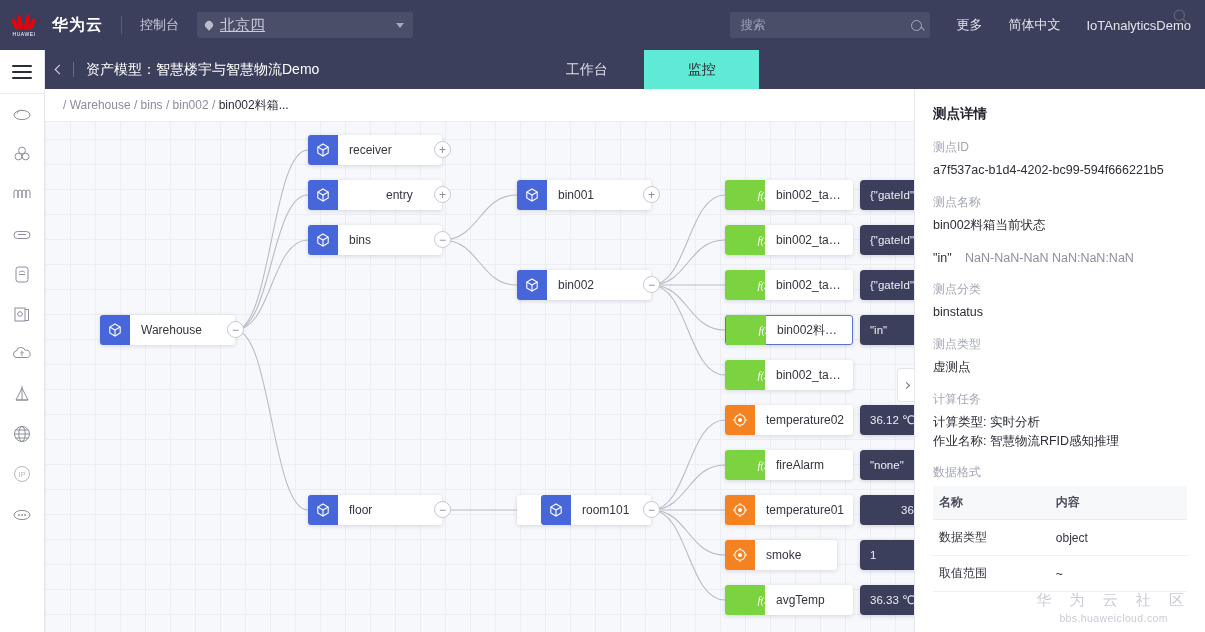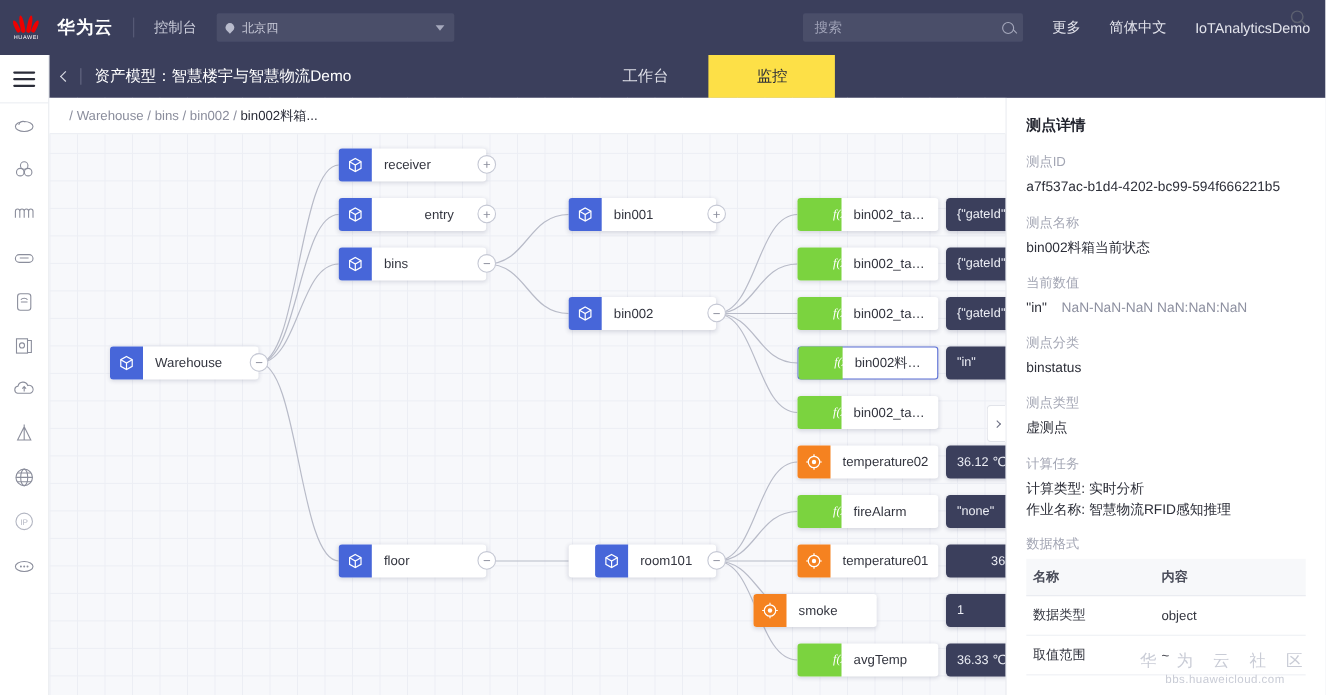"北京四" #region-select { font-size: 11px -> 15px; text-decoration: none -> underline }
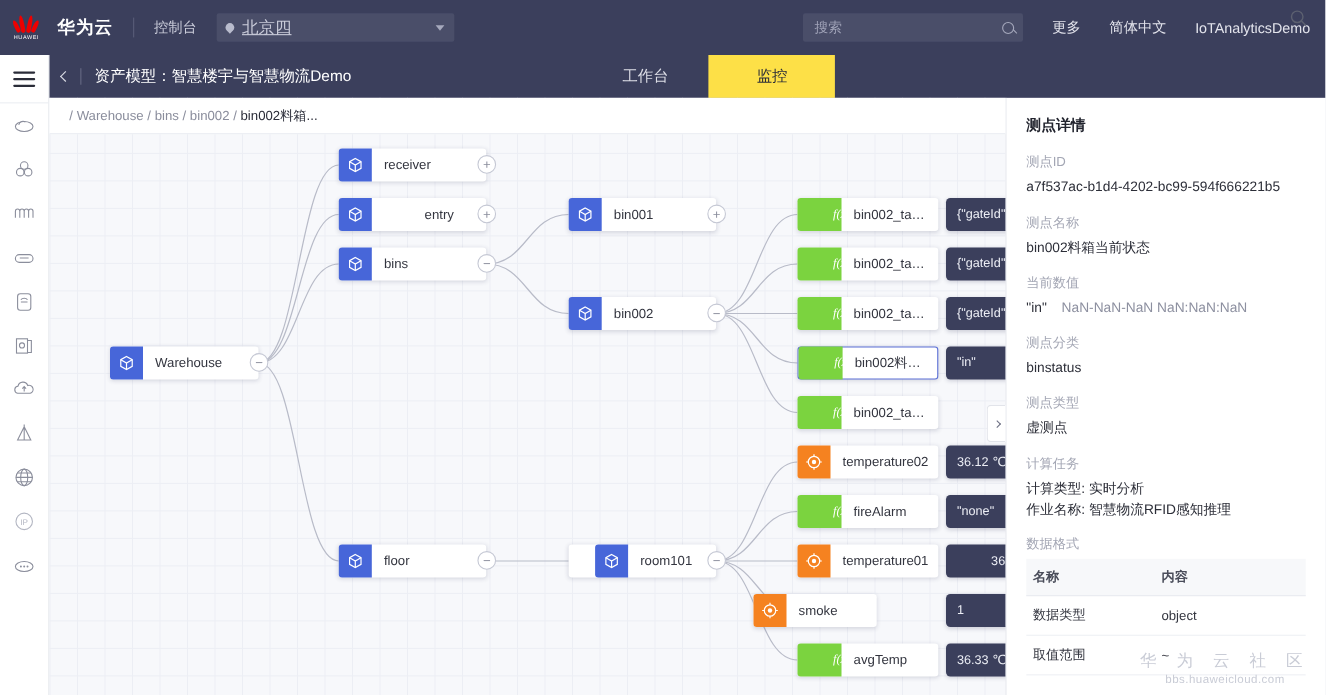"监控" .tab.active { background: #fde047 -> #5eead4 }
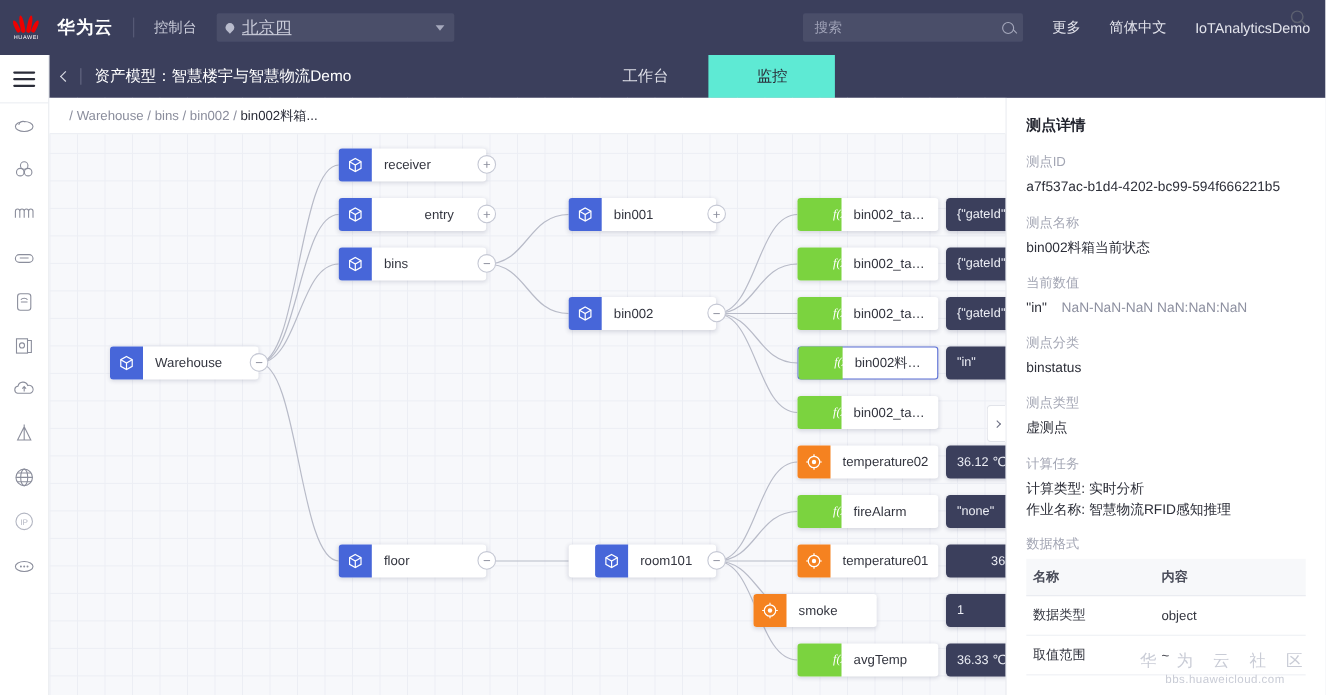"当前数值" div.k { html: <div>当前数值</div> -> none }
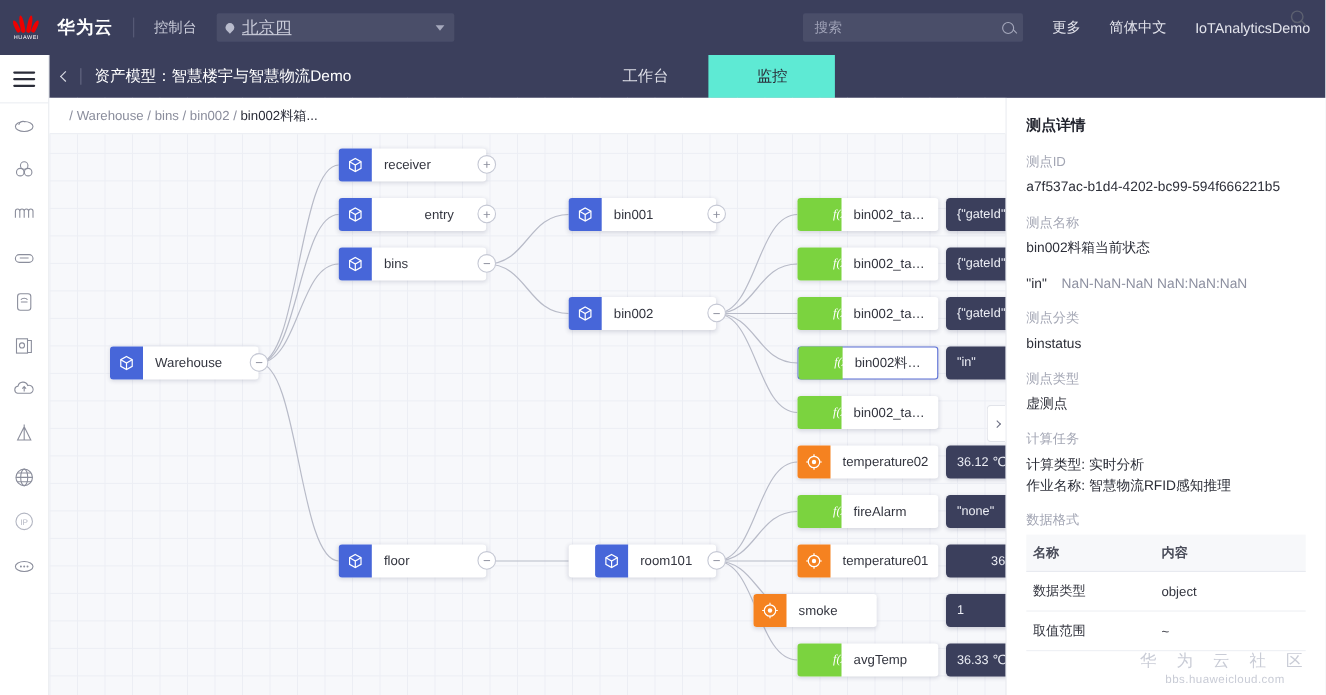"smoke" div.node { left: 640px -> 680px }
